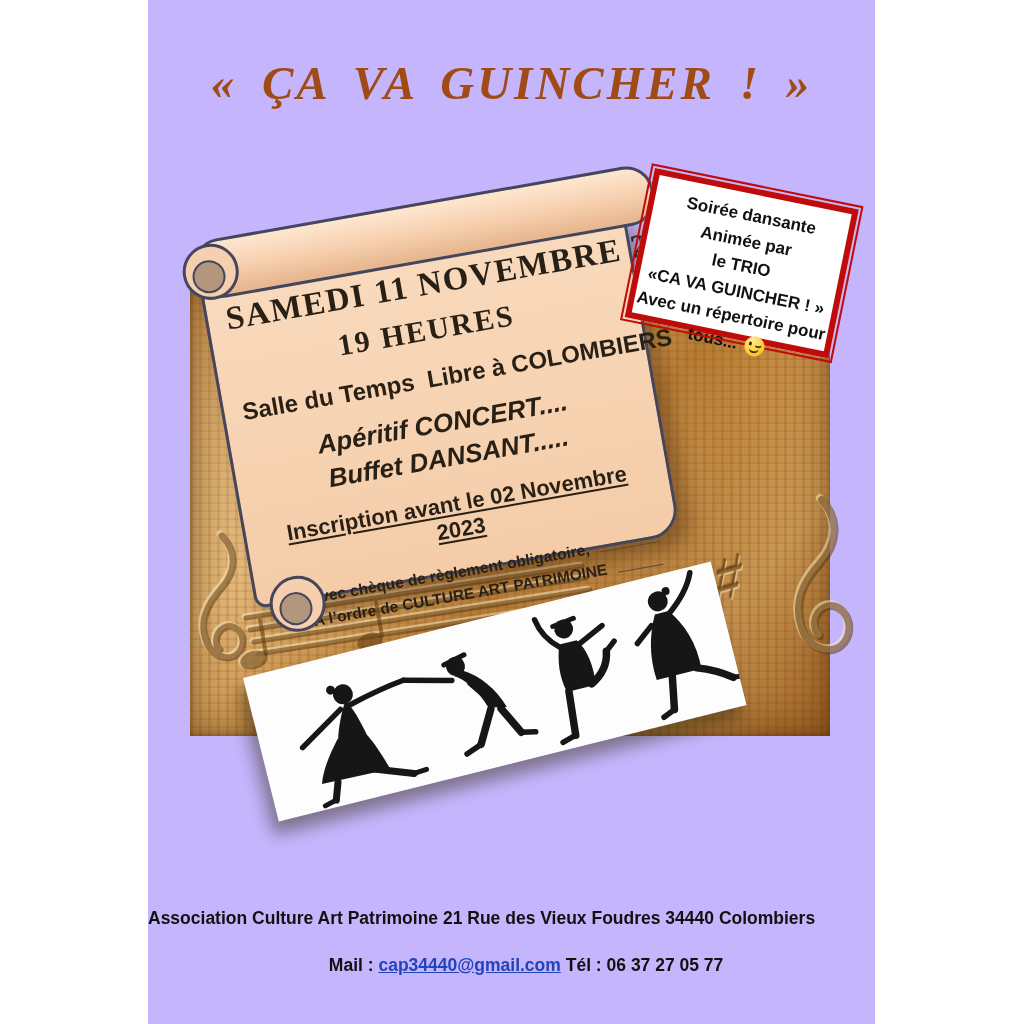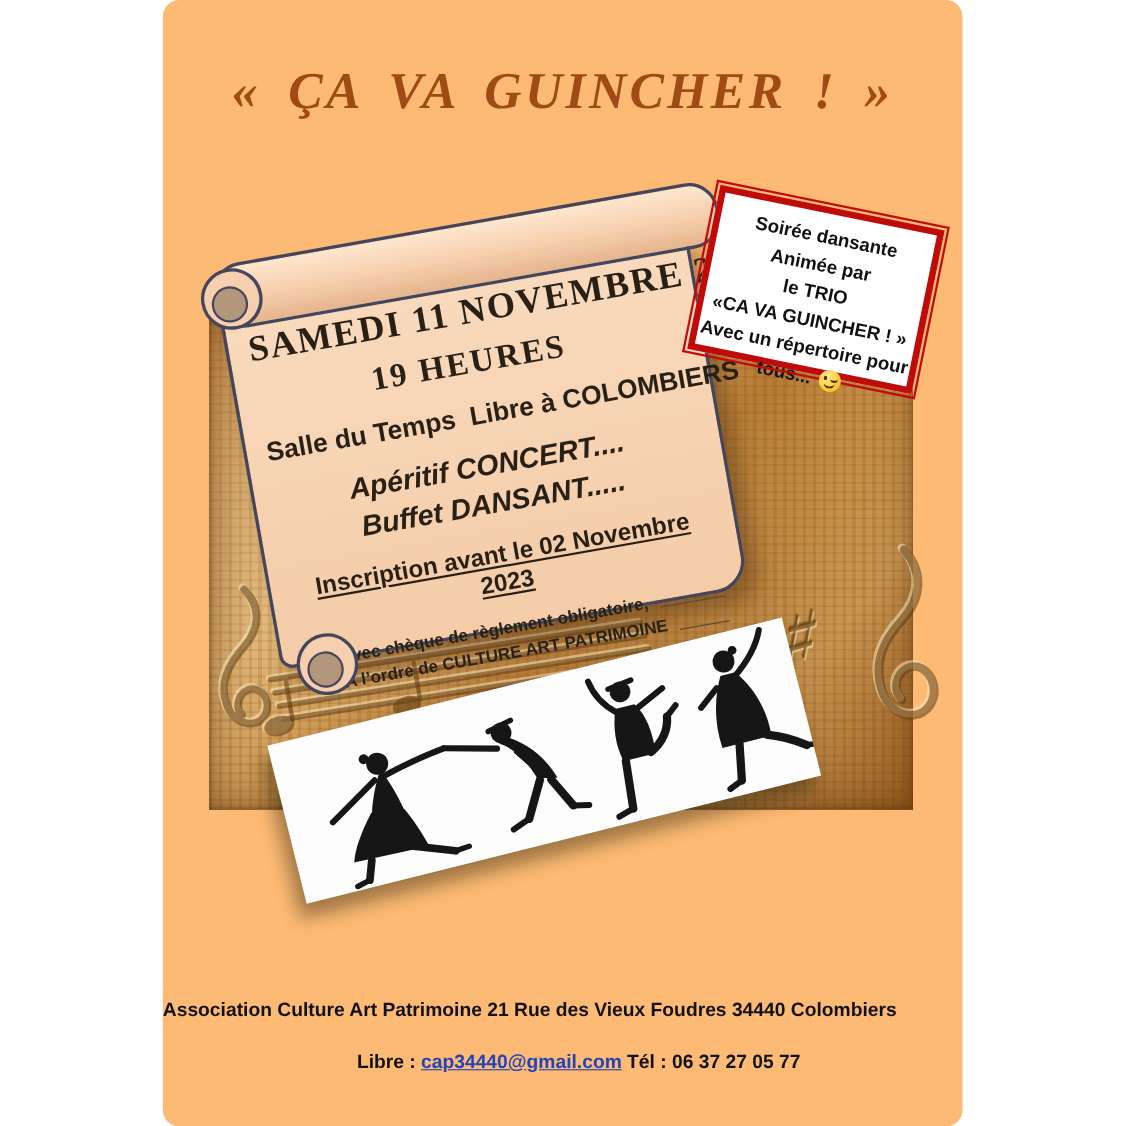"« ÇA VA GUINCHER !" .poster { background: #fdba74 -> #c4b5fd; border-radius: 15px -> none }
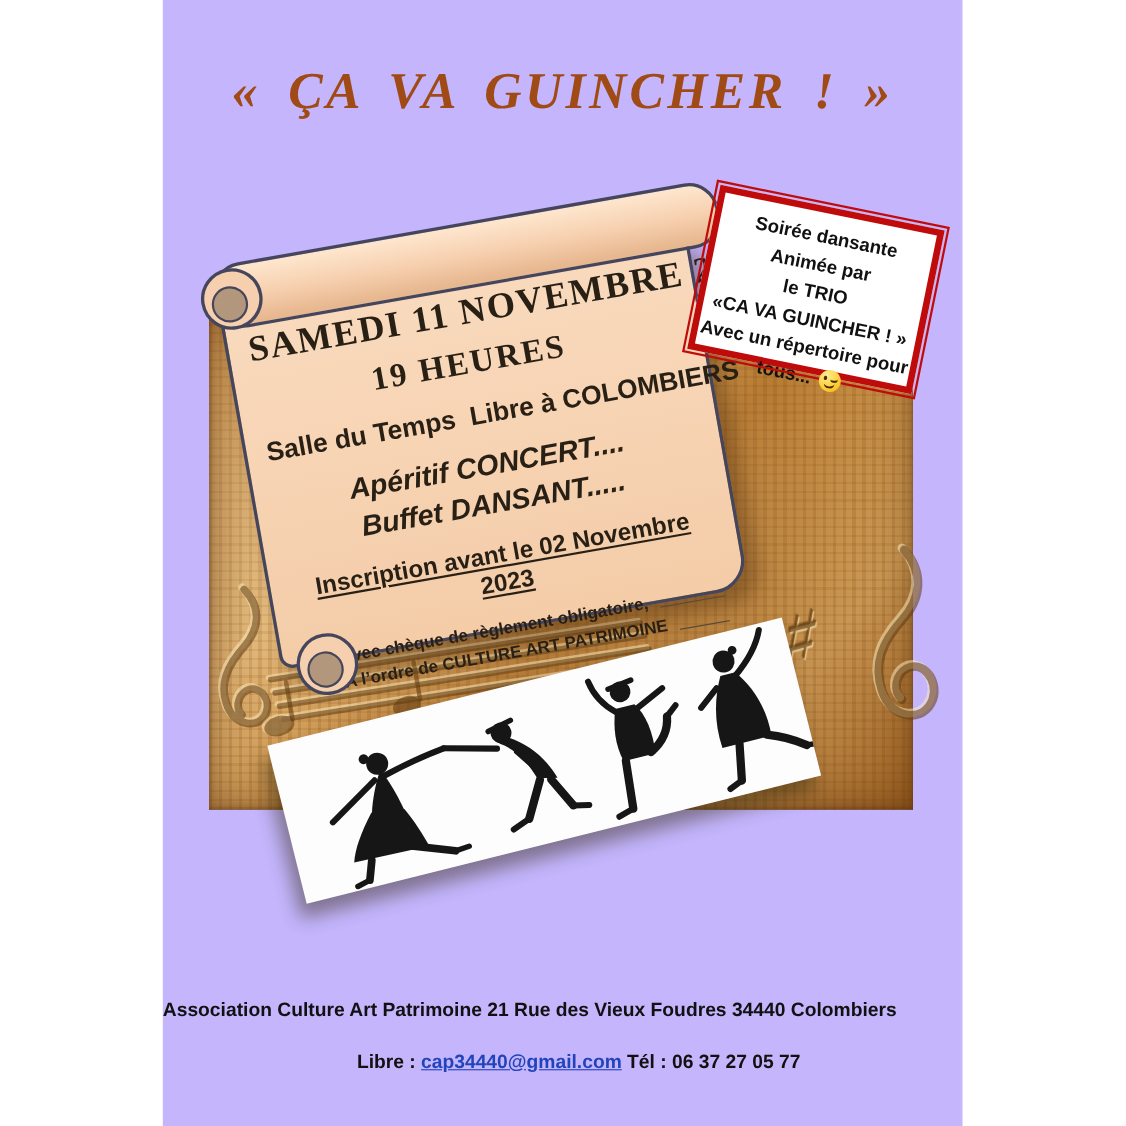"Libre :" span { text: Libre -> Mail }
